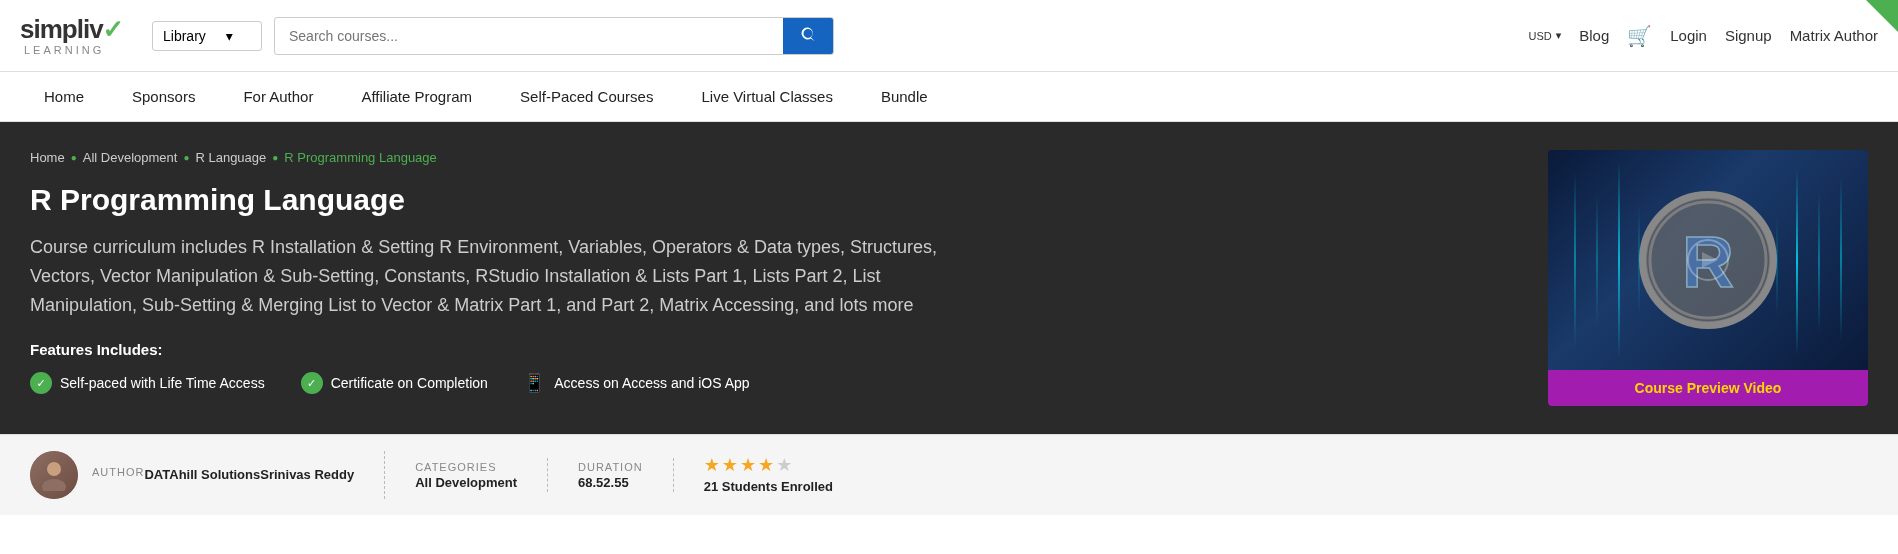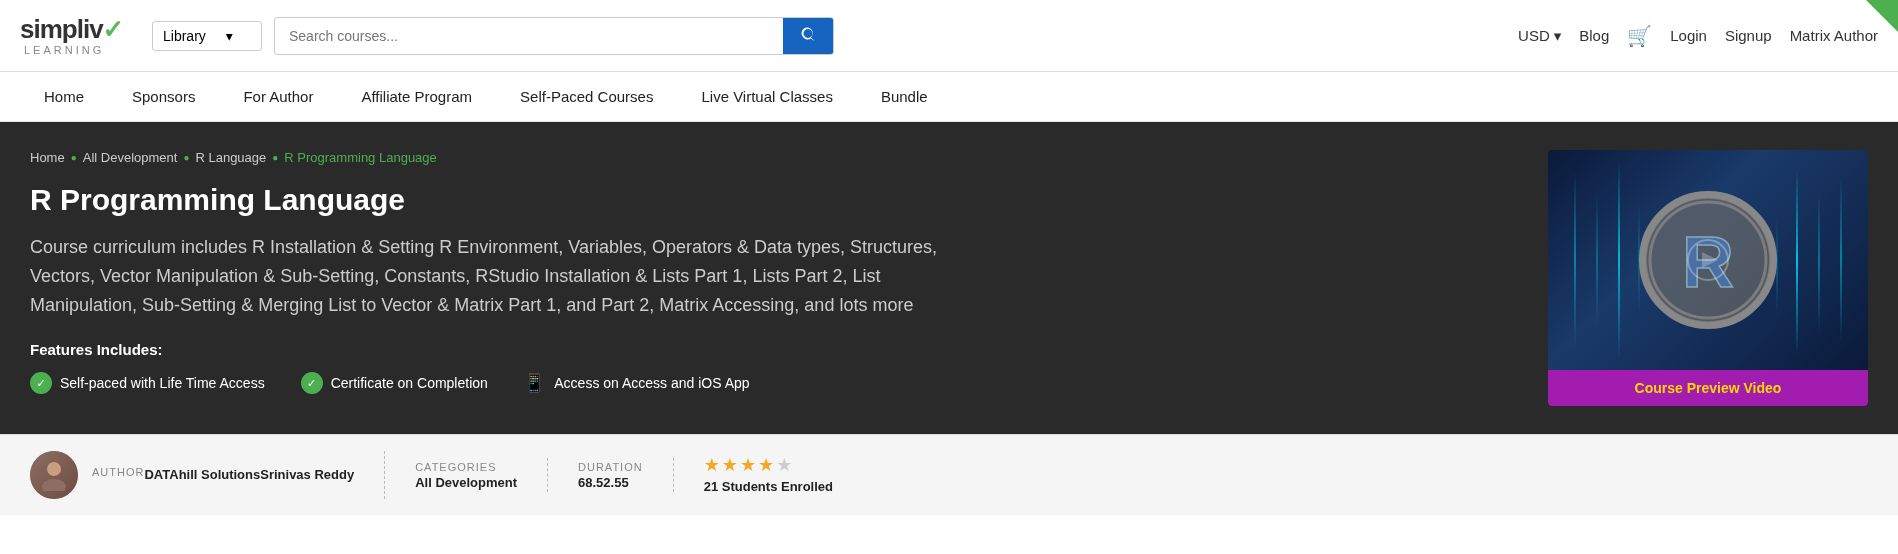"USD" .usd-btn { font-size: 15px -> 11px }
